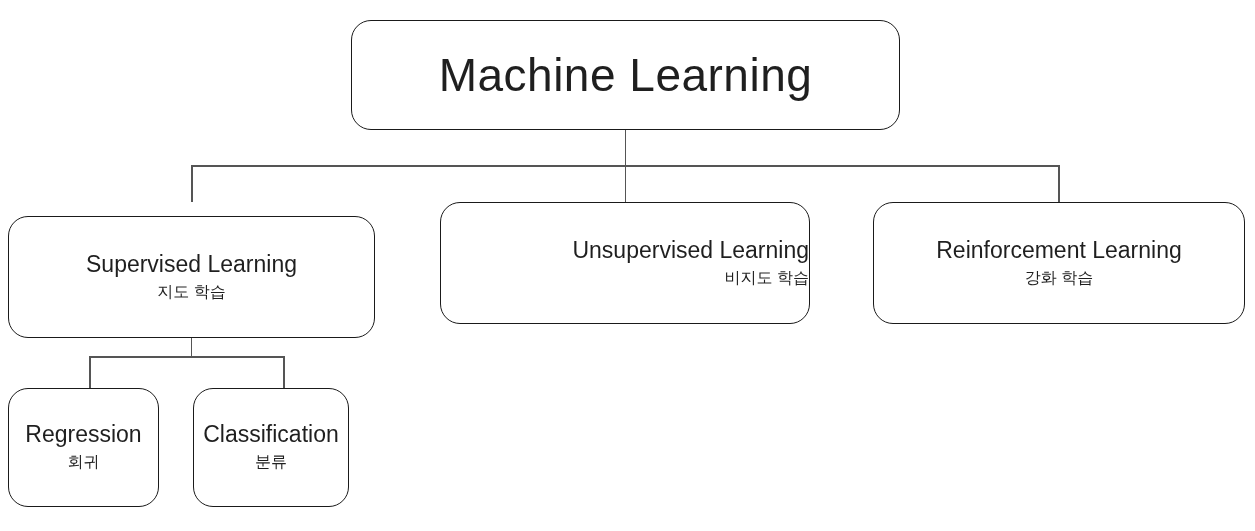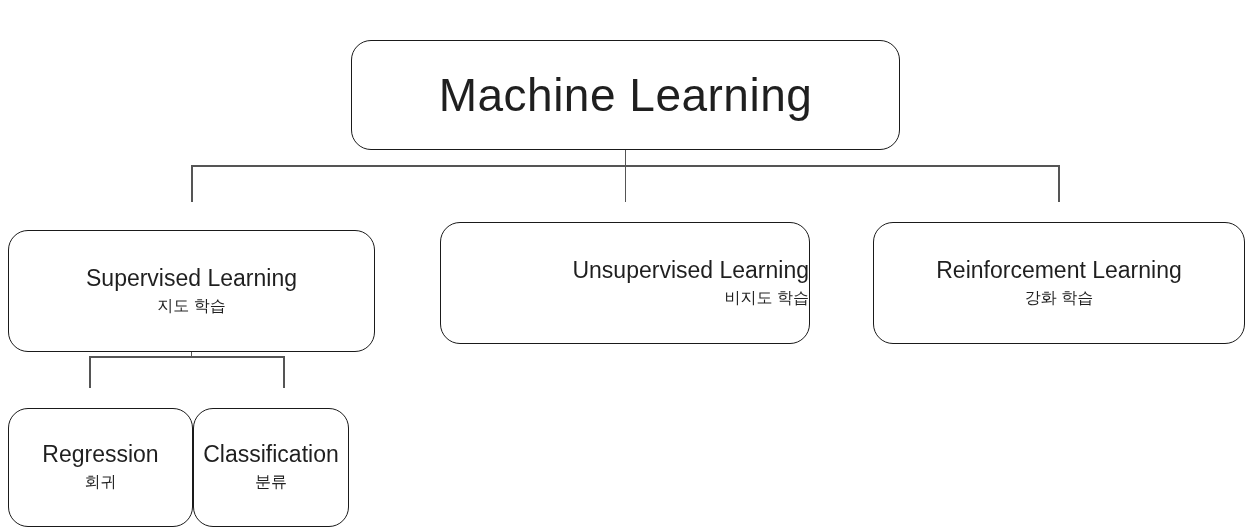"Machine Learning" .node { margin-top: 20px -> none }
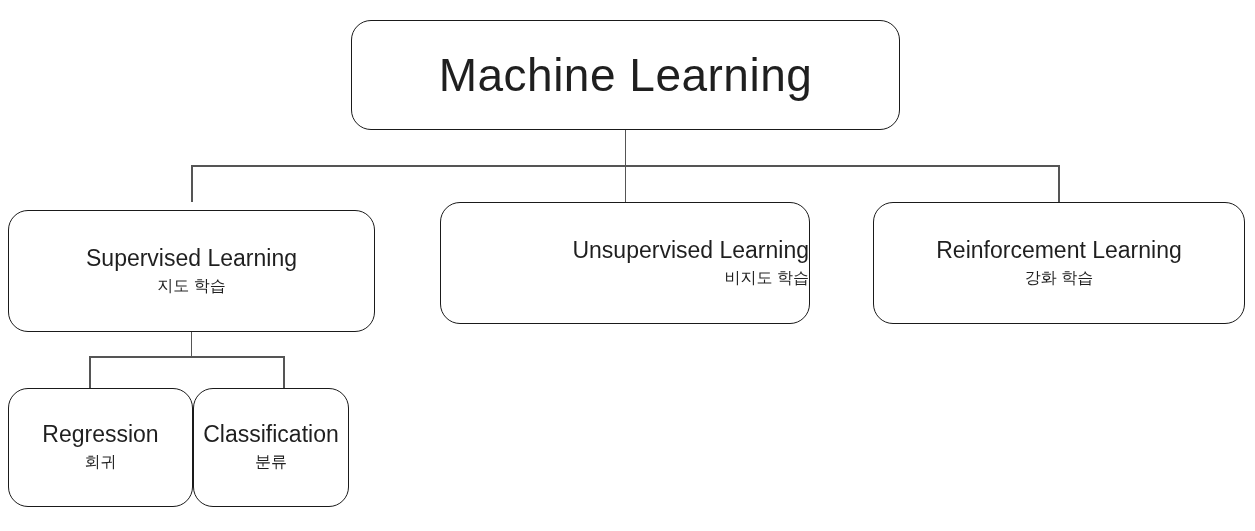"Supervised Learning" .node-sup { top: 210px -> 216px }
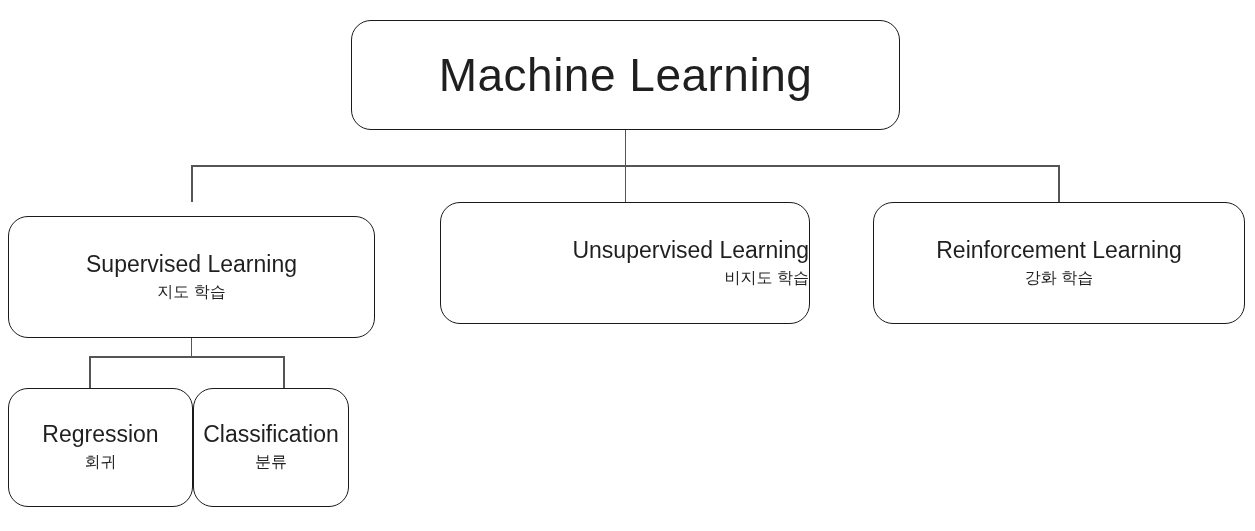"Regression" .node-reg { width: 185px -> 151px }
